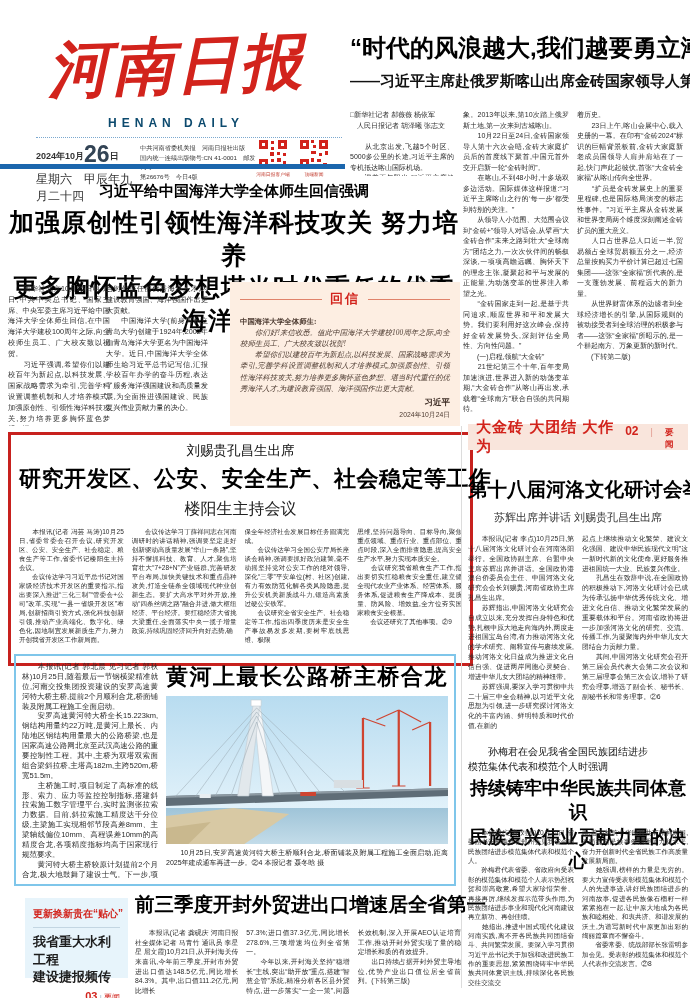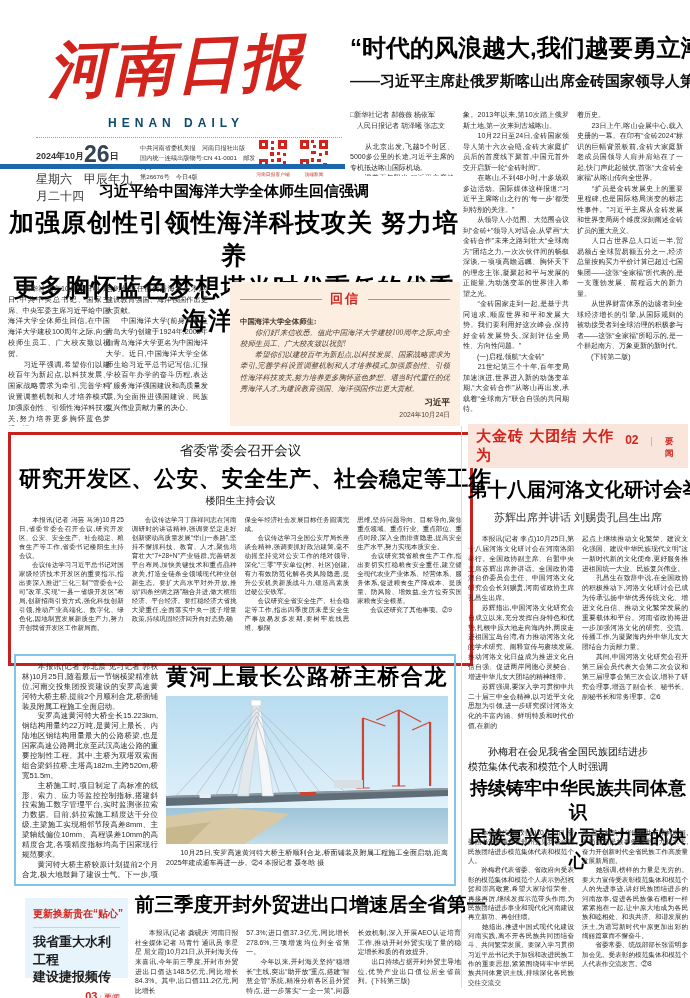"大金砖 大团结 大作为" #banner { height: 44px -> 26px }
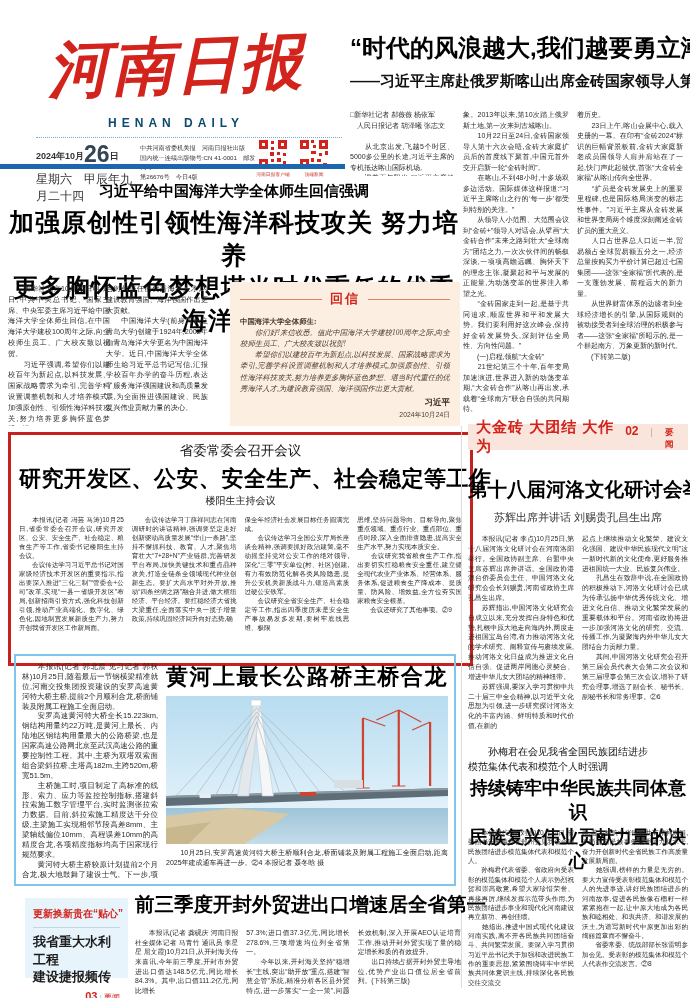"省委常委会召开会议" div { text: 省委常委会召开会议 -> 刘赐贵孔昌生出席 }
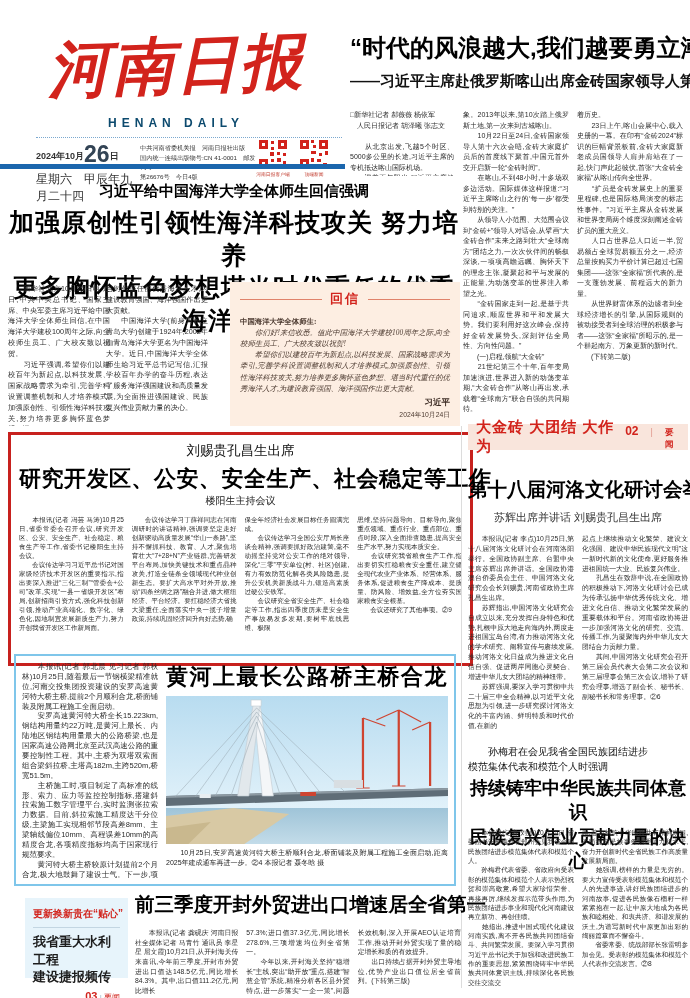"楼阳生主持会议" #sc-sub { font-size: 10px -> 16px; margin-top: none -> 5px }
